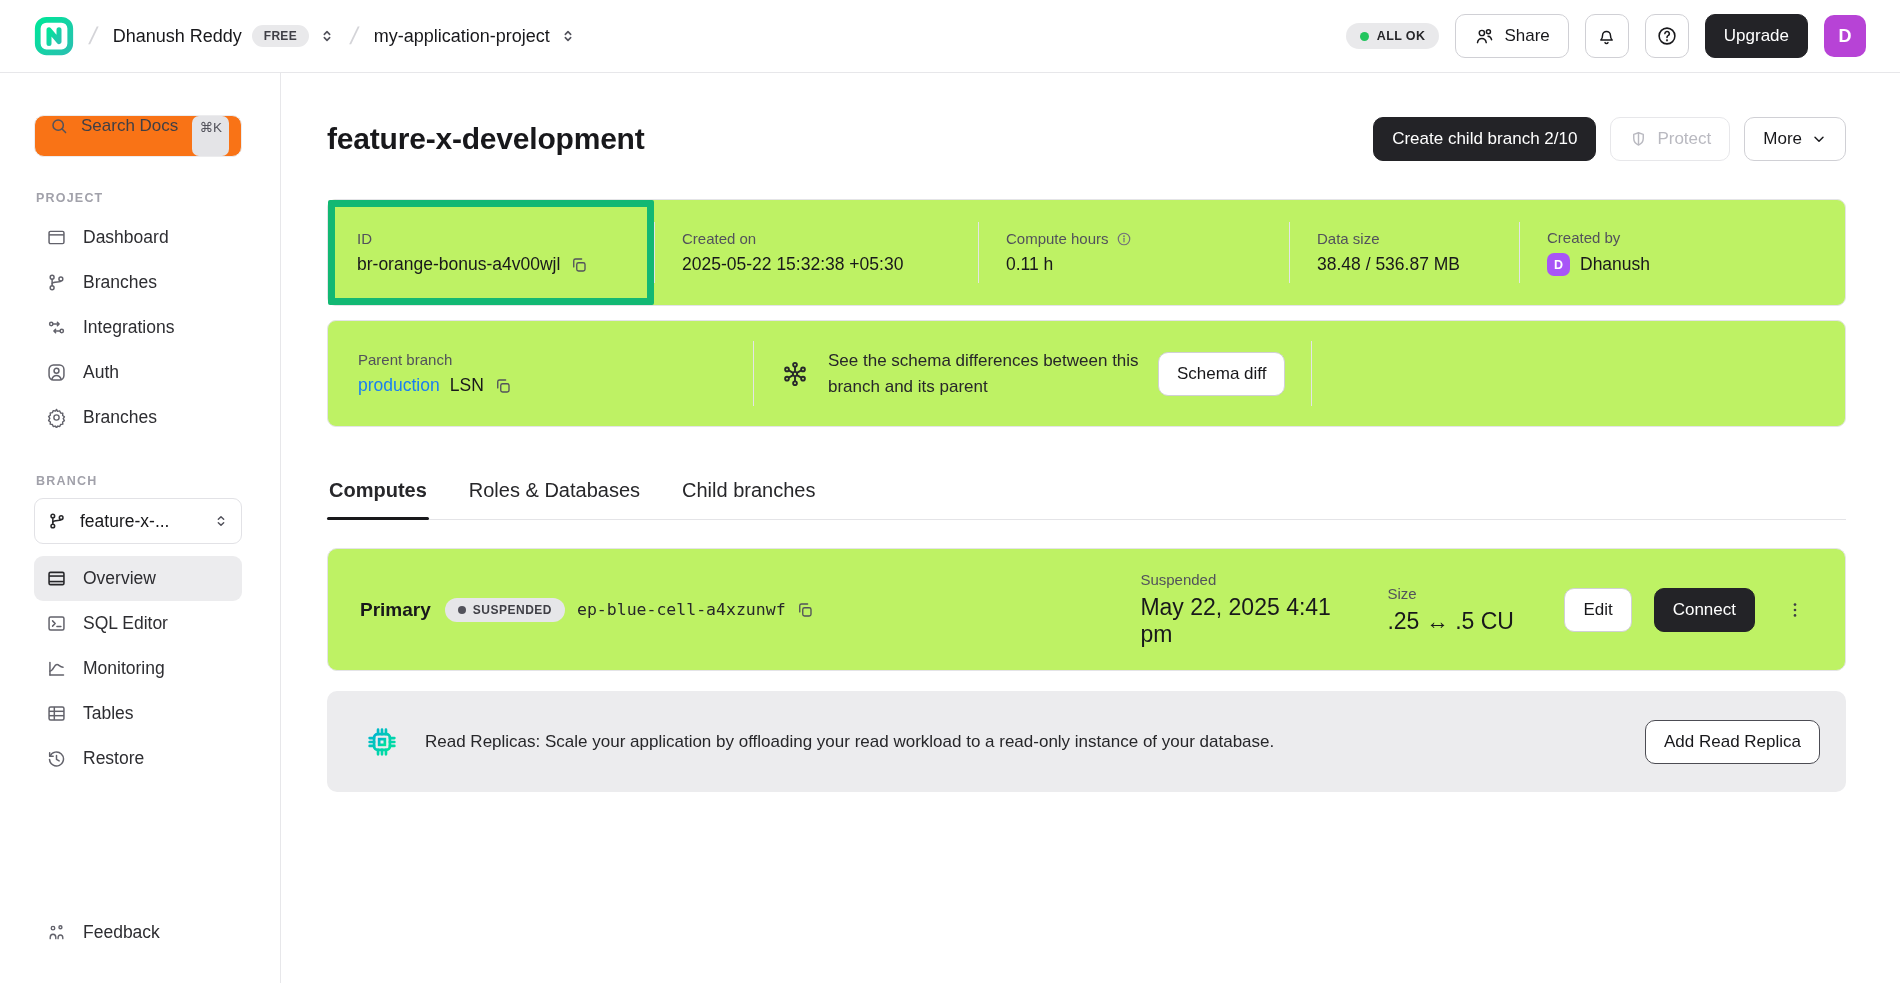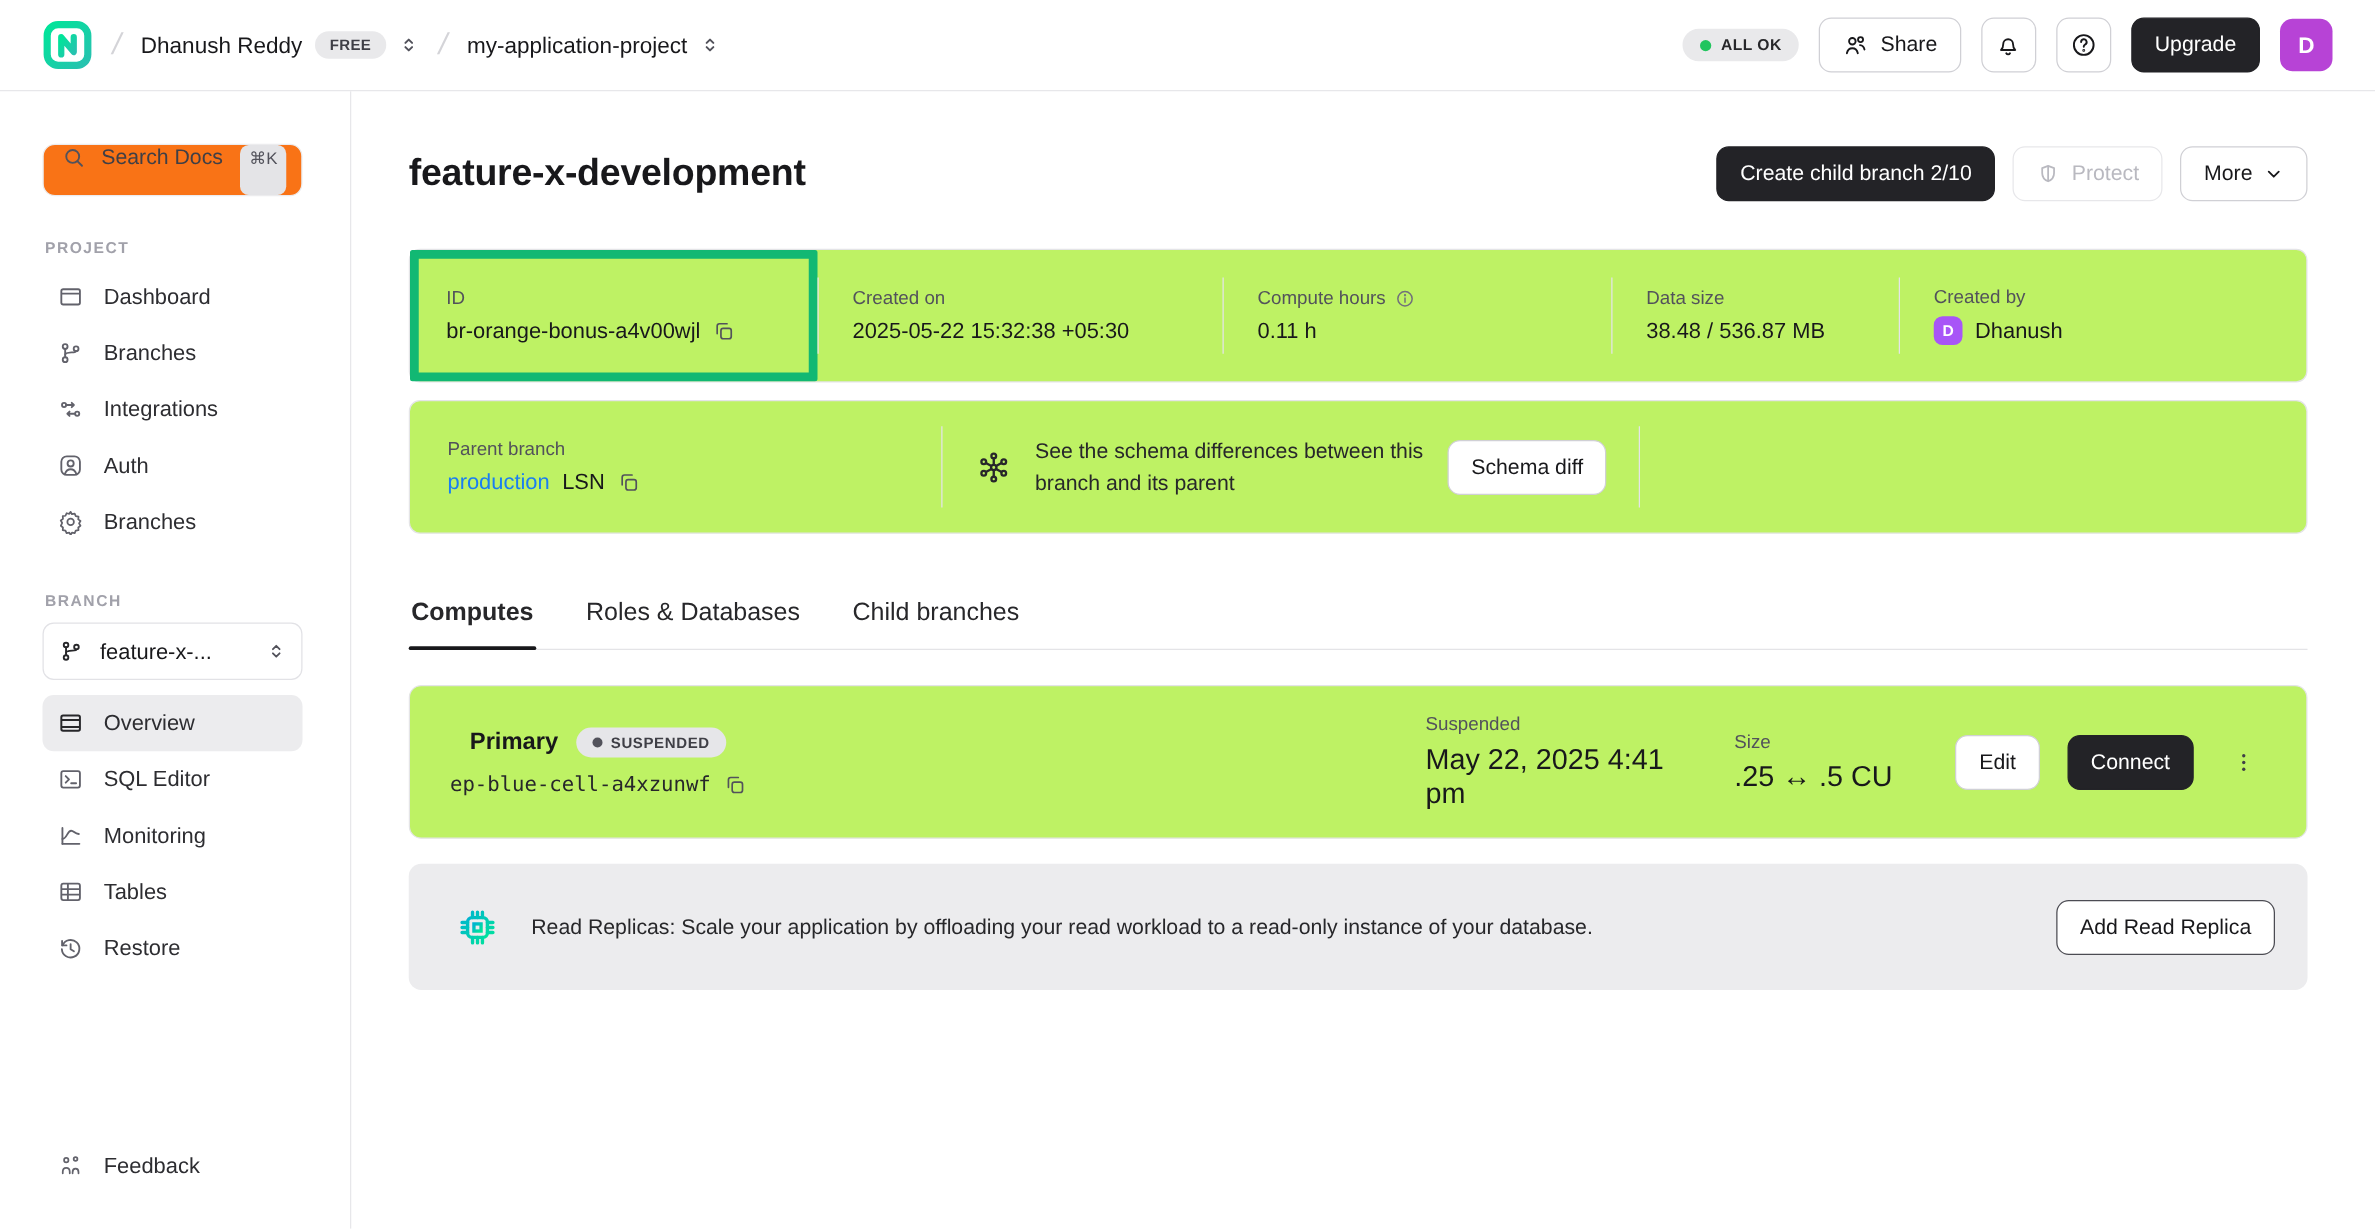"Primary" .compute-left { align-items: center -> none; flex-direction: column -> none }
